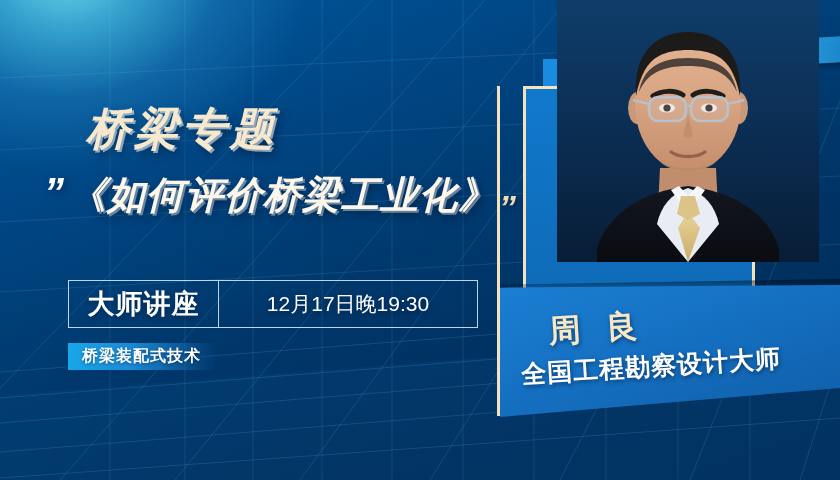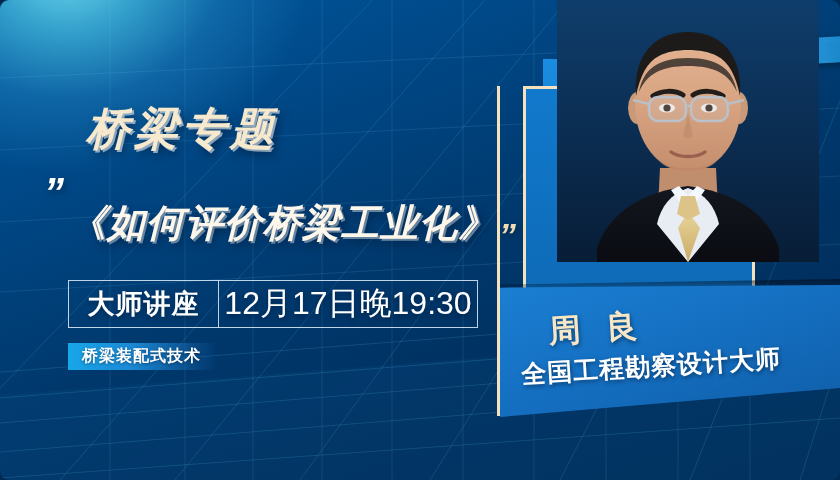"桥梁专题" .poster { border-radius: 9px -> none }
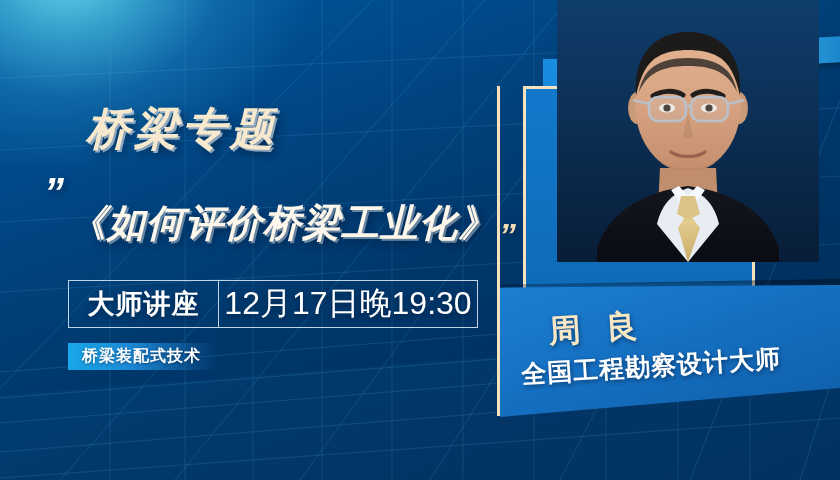"《如何评价桥梁工业化》" .subline { margin-top: 28px -> none }
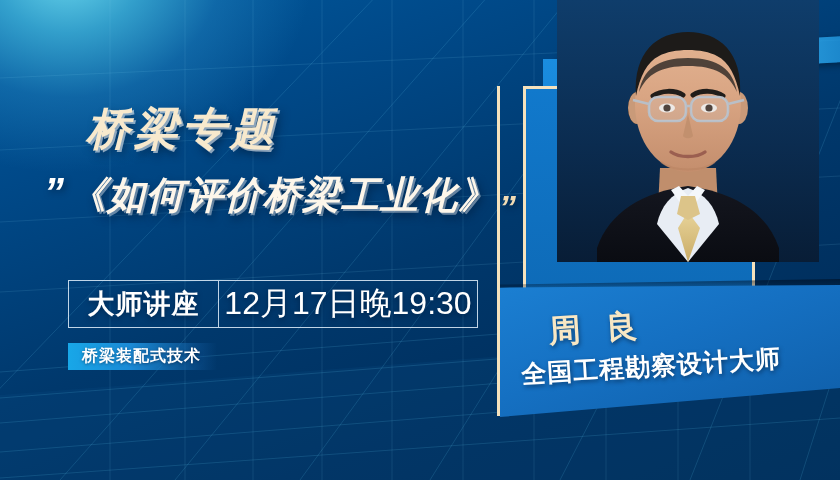"12月17日晚19:30" .ib-right { font-size: 32px -> 21px }
